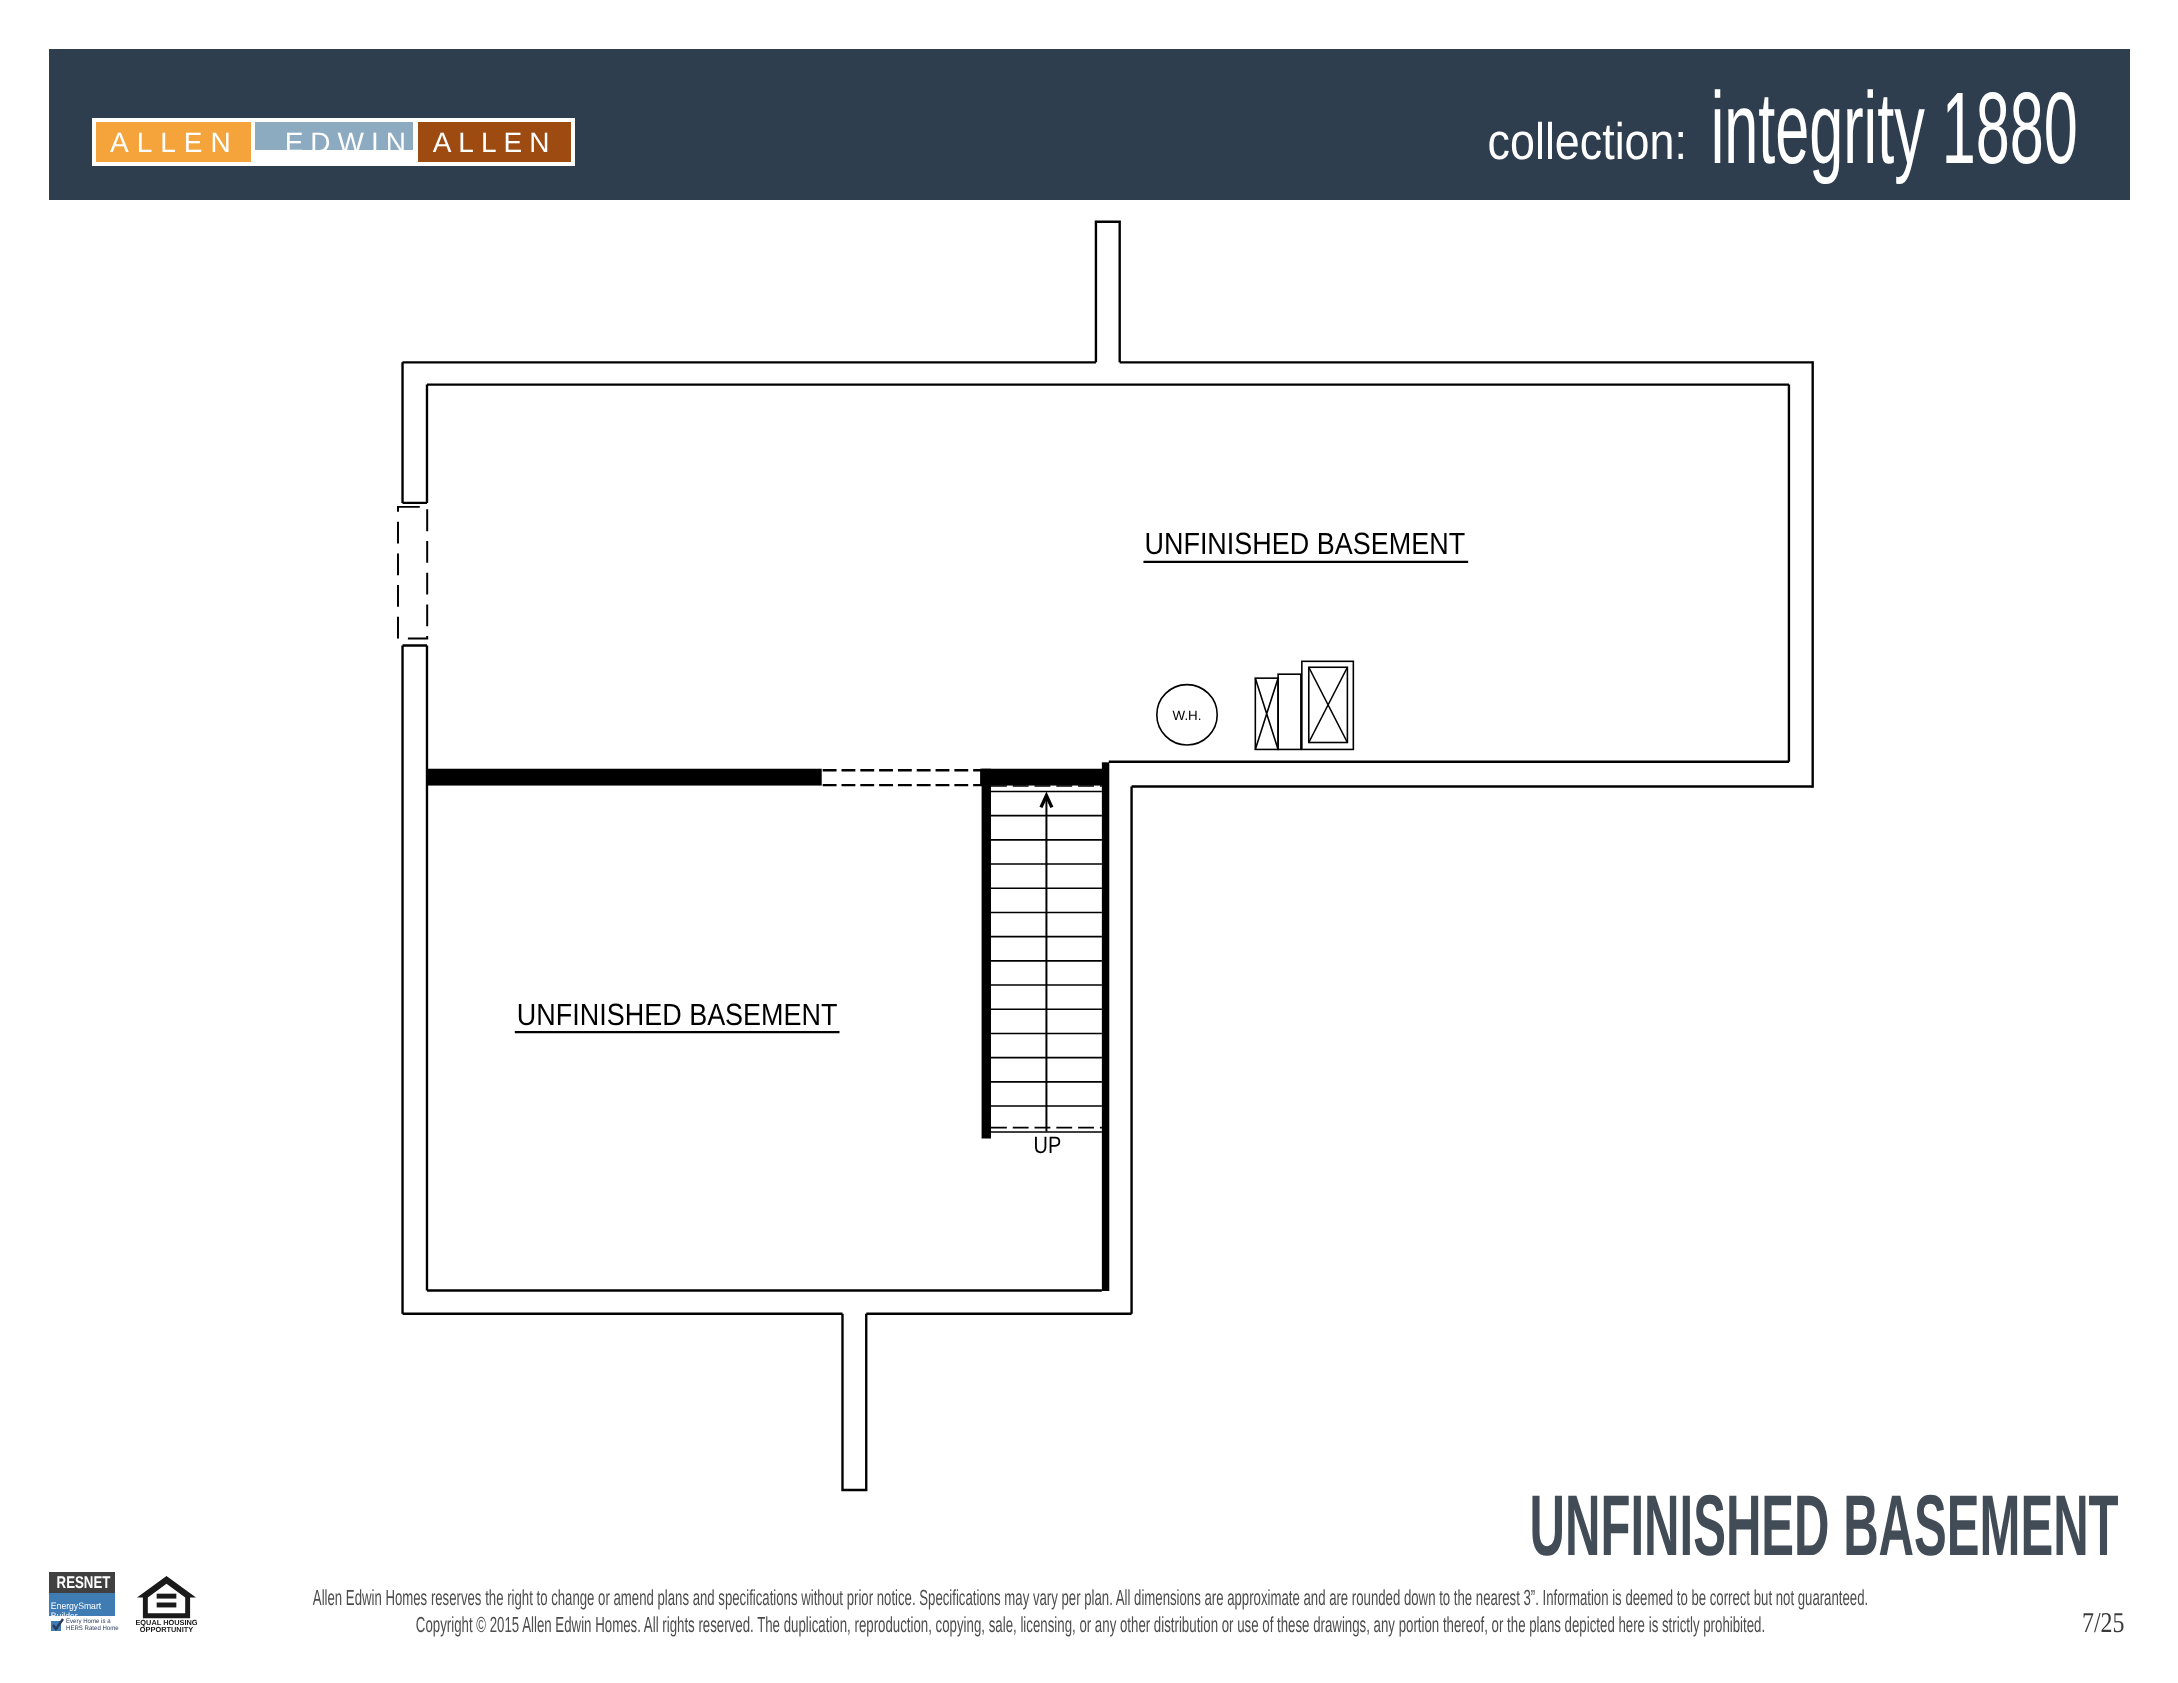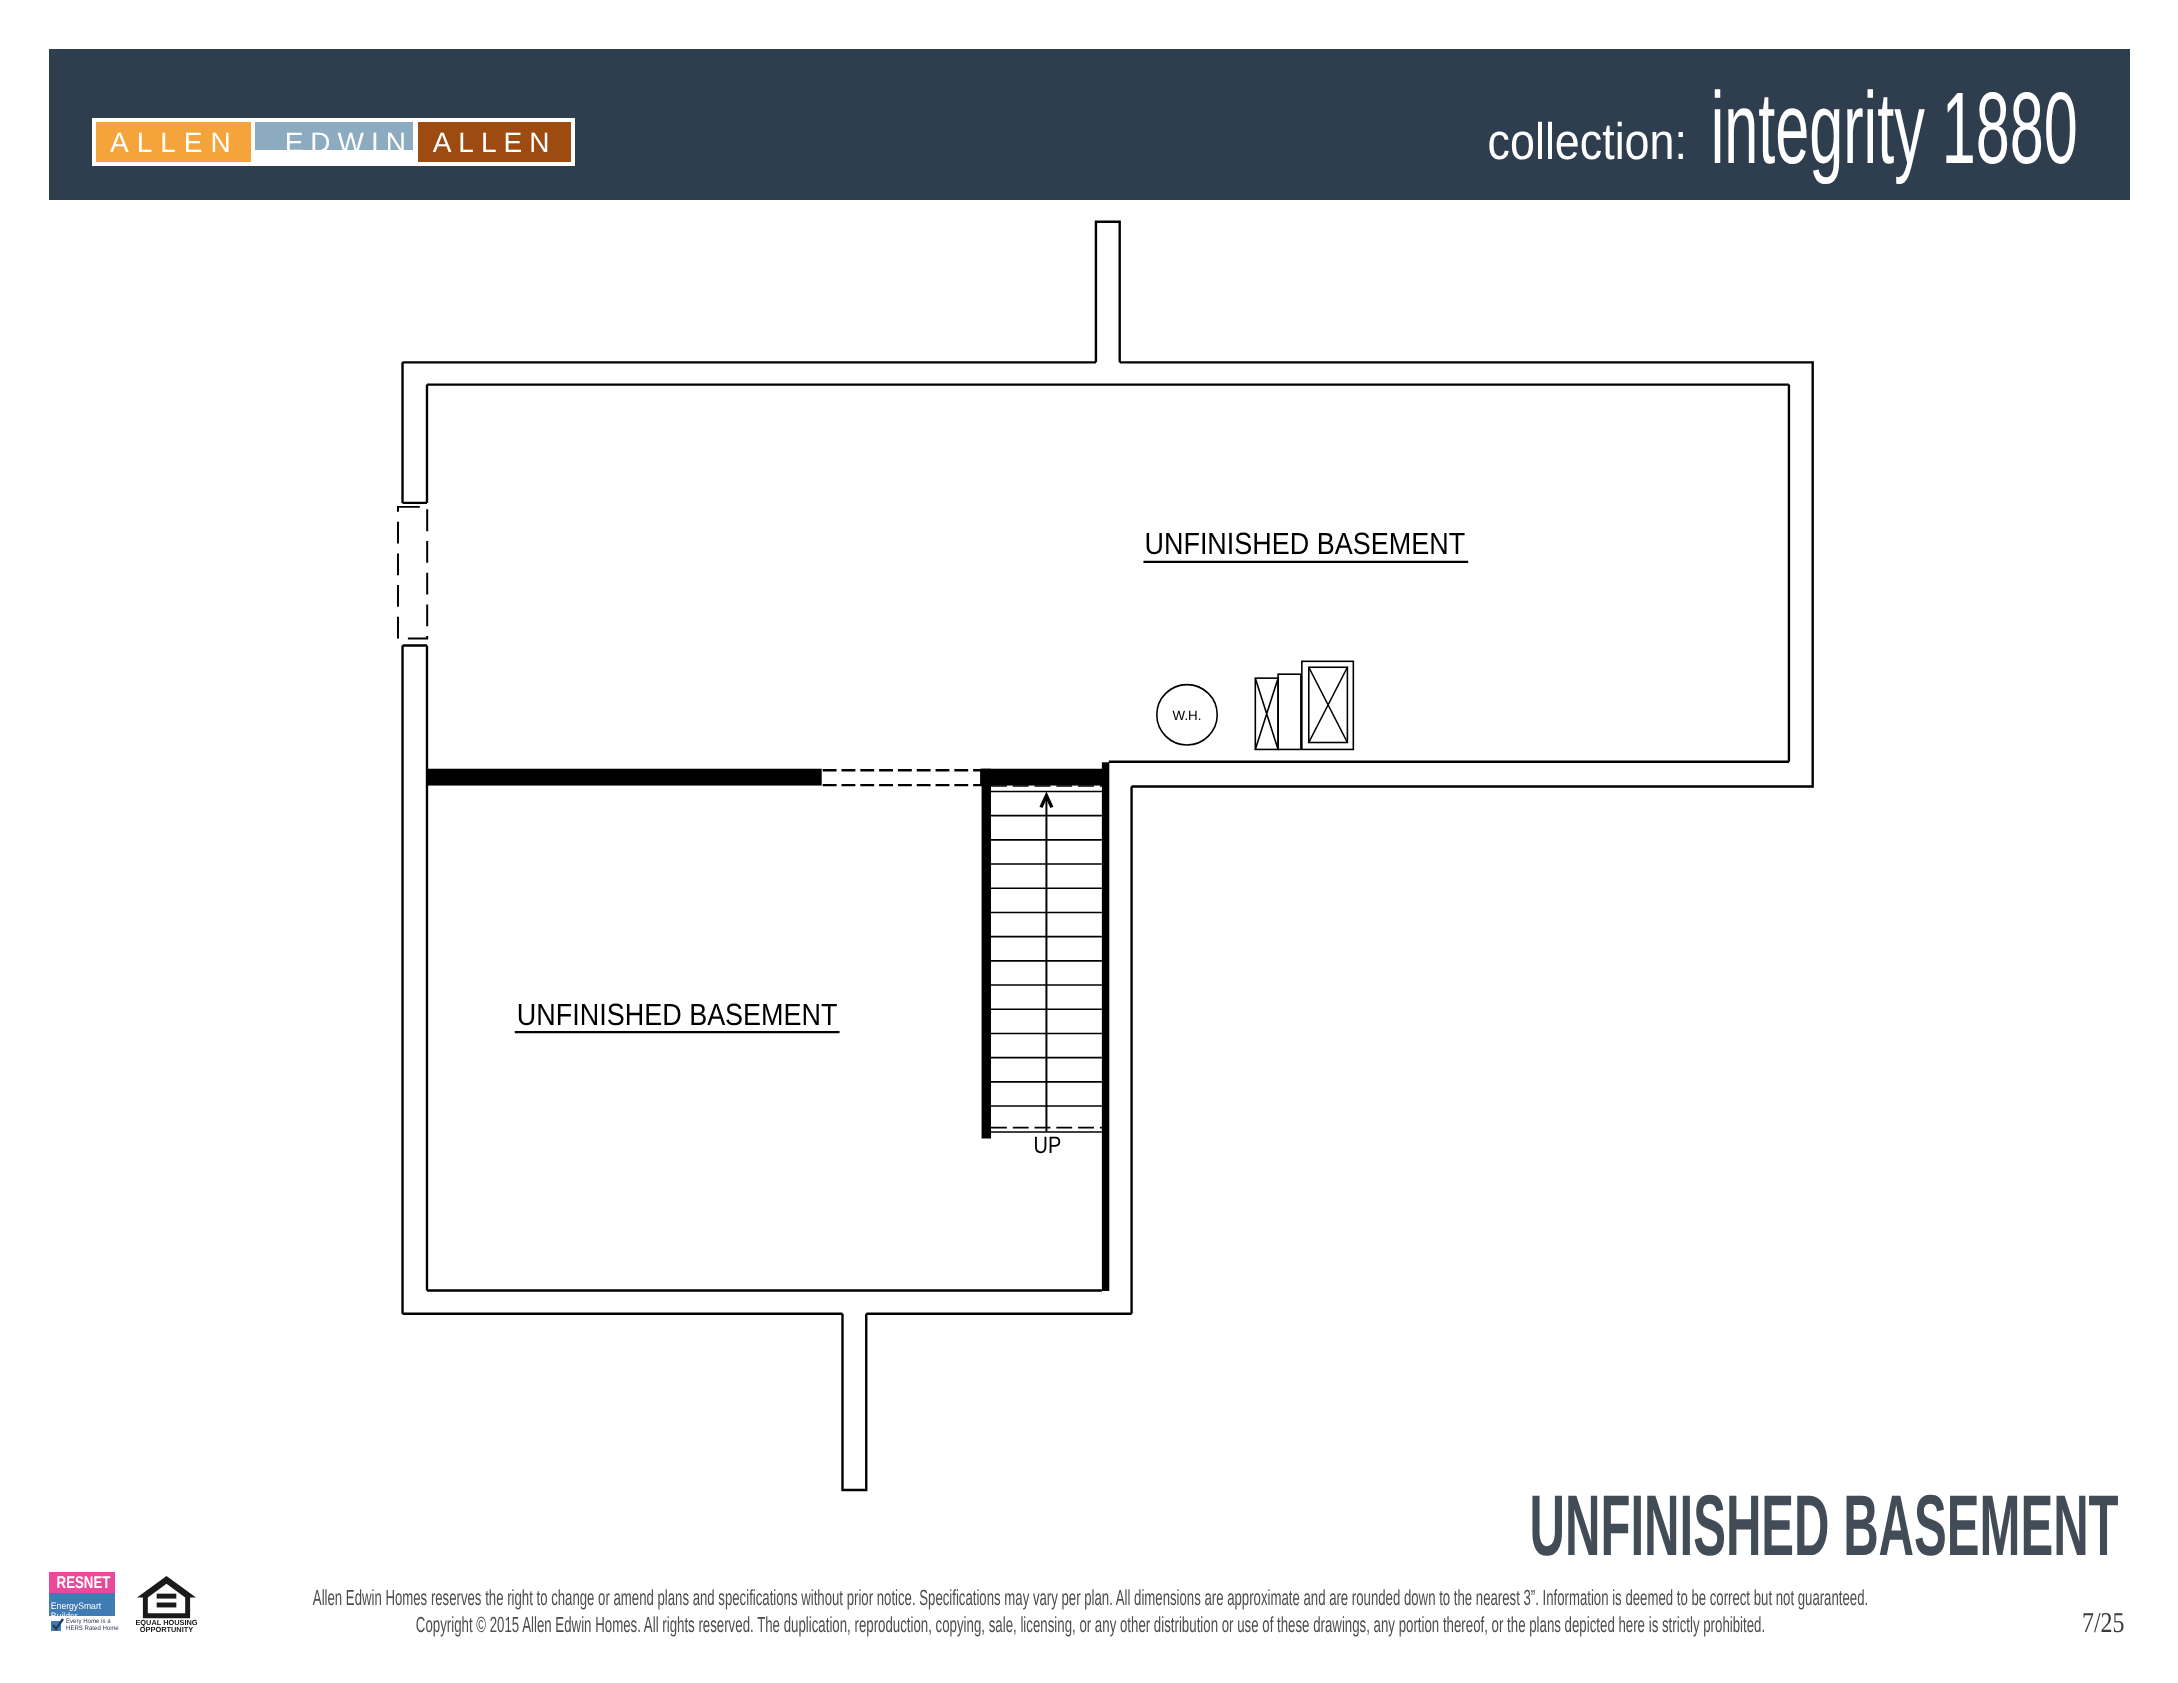"RESNET" div.abs { background: #ec4899 -> #404040 }
